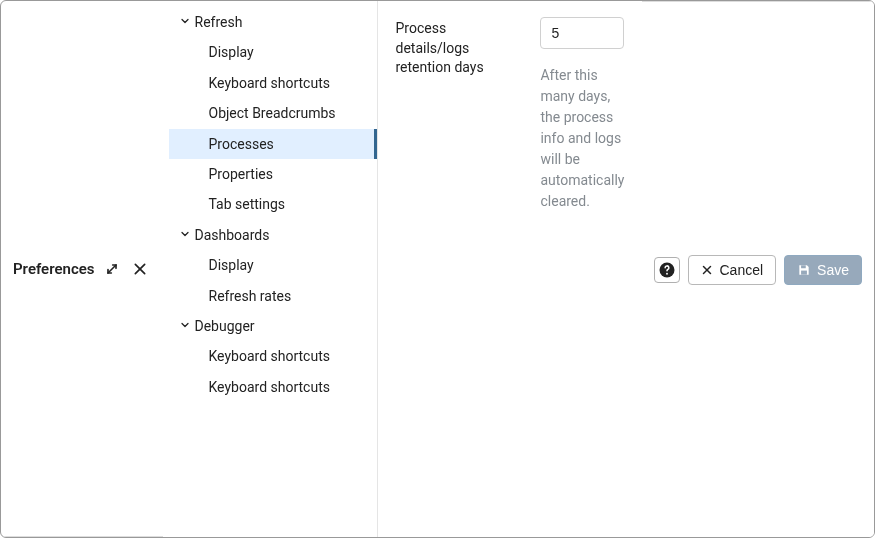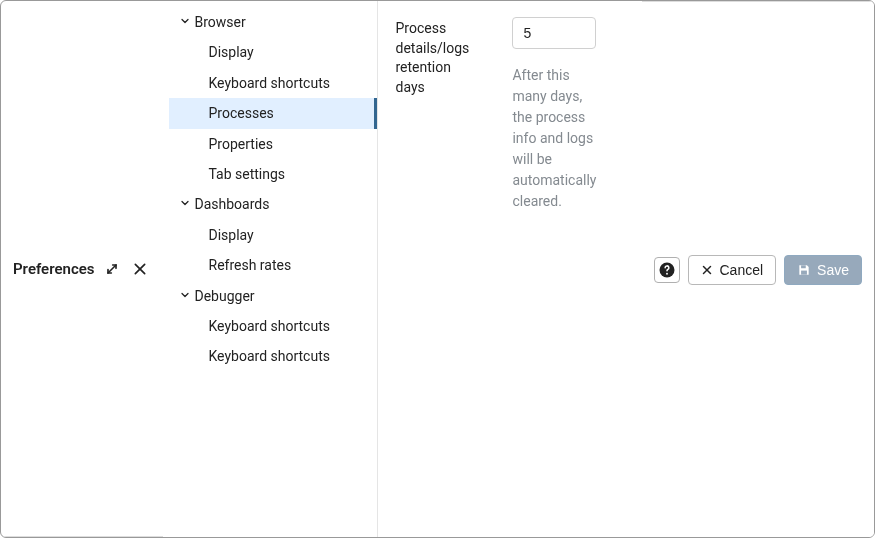"Browser" span { text: Browser -> Refresh }
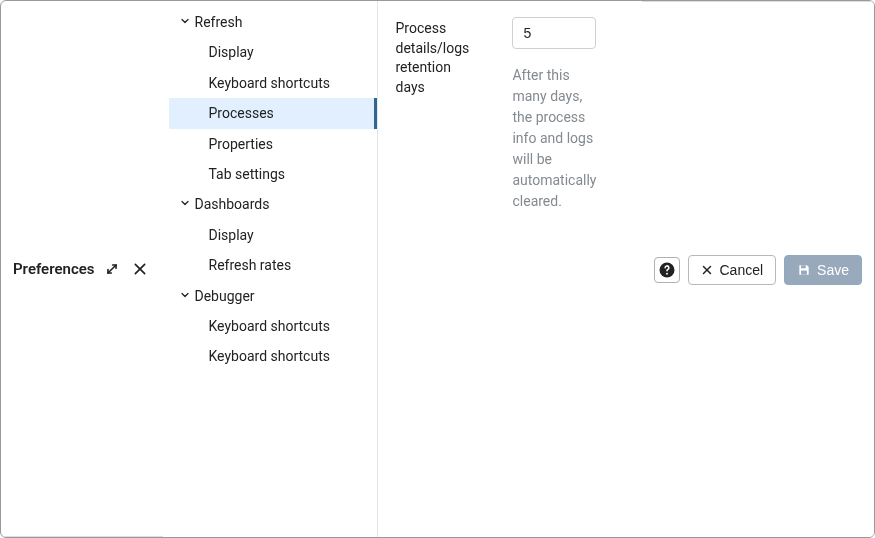"Object Breadcrumbs" div.tree-child { html: none -> <div>Object Breadcrumbs</div> }
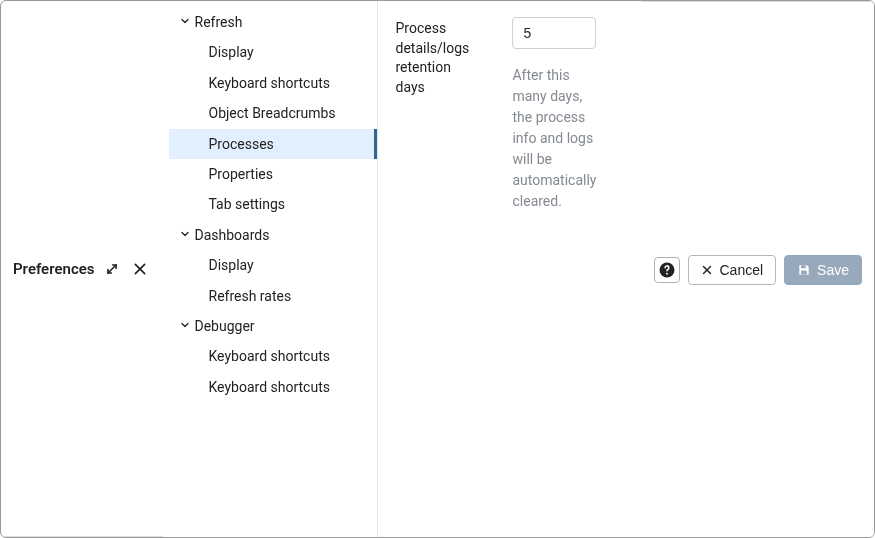"Cancel" .dialog-footer { margin-left: 28px -> none }
